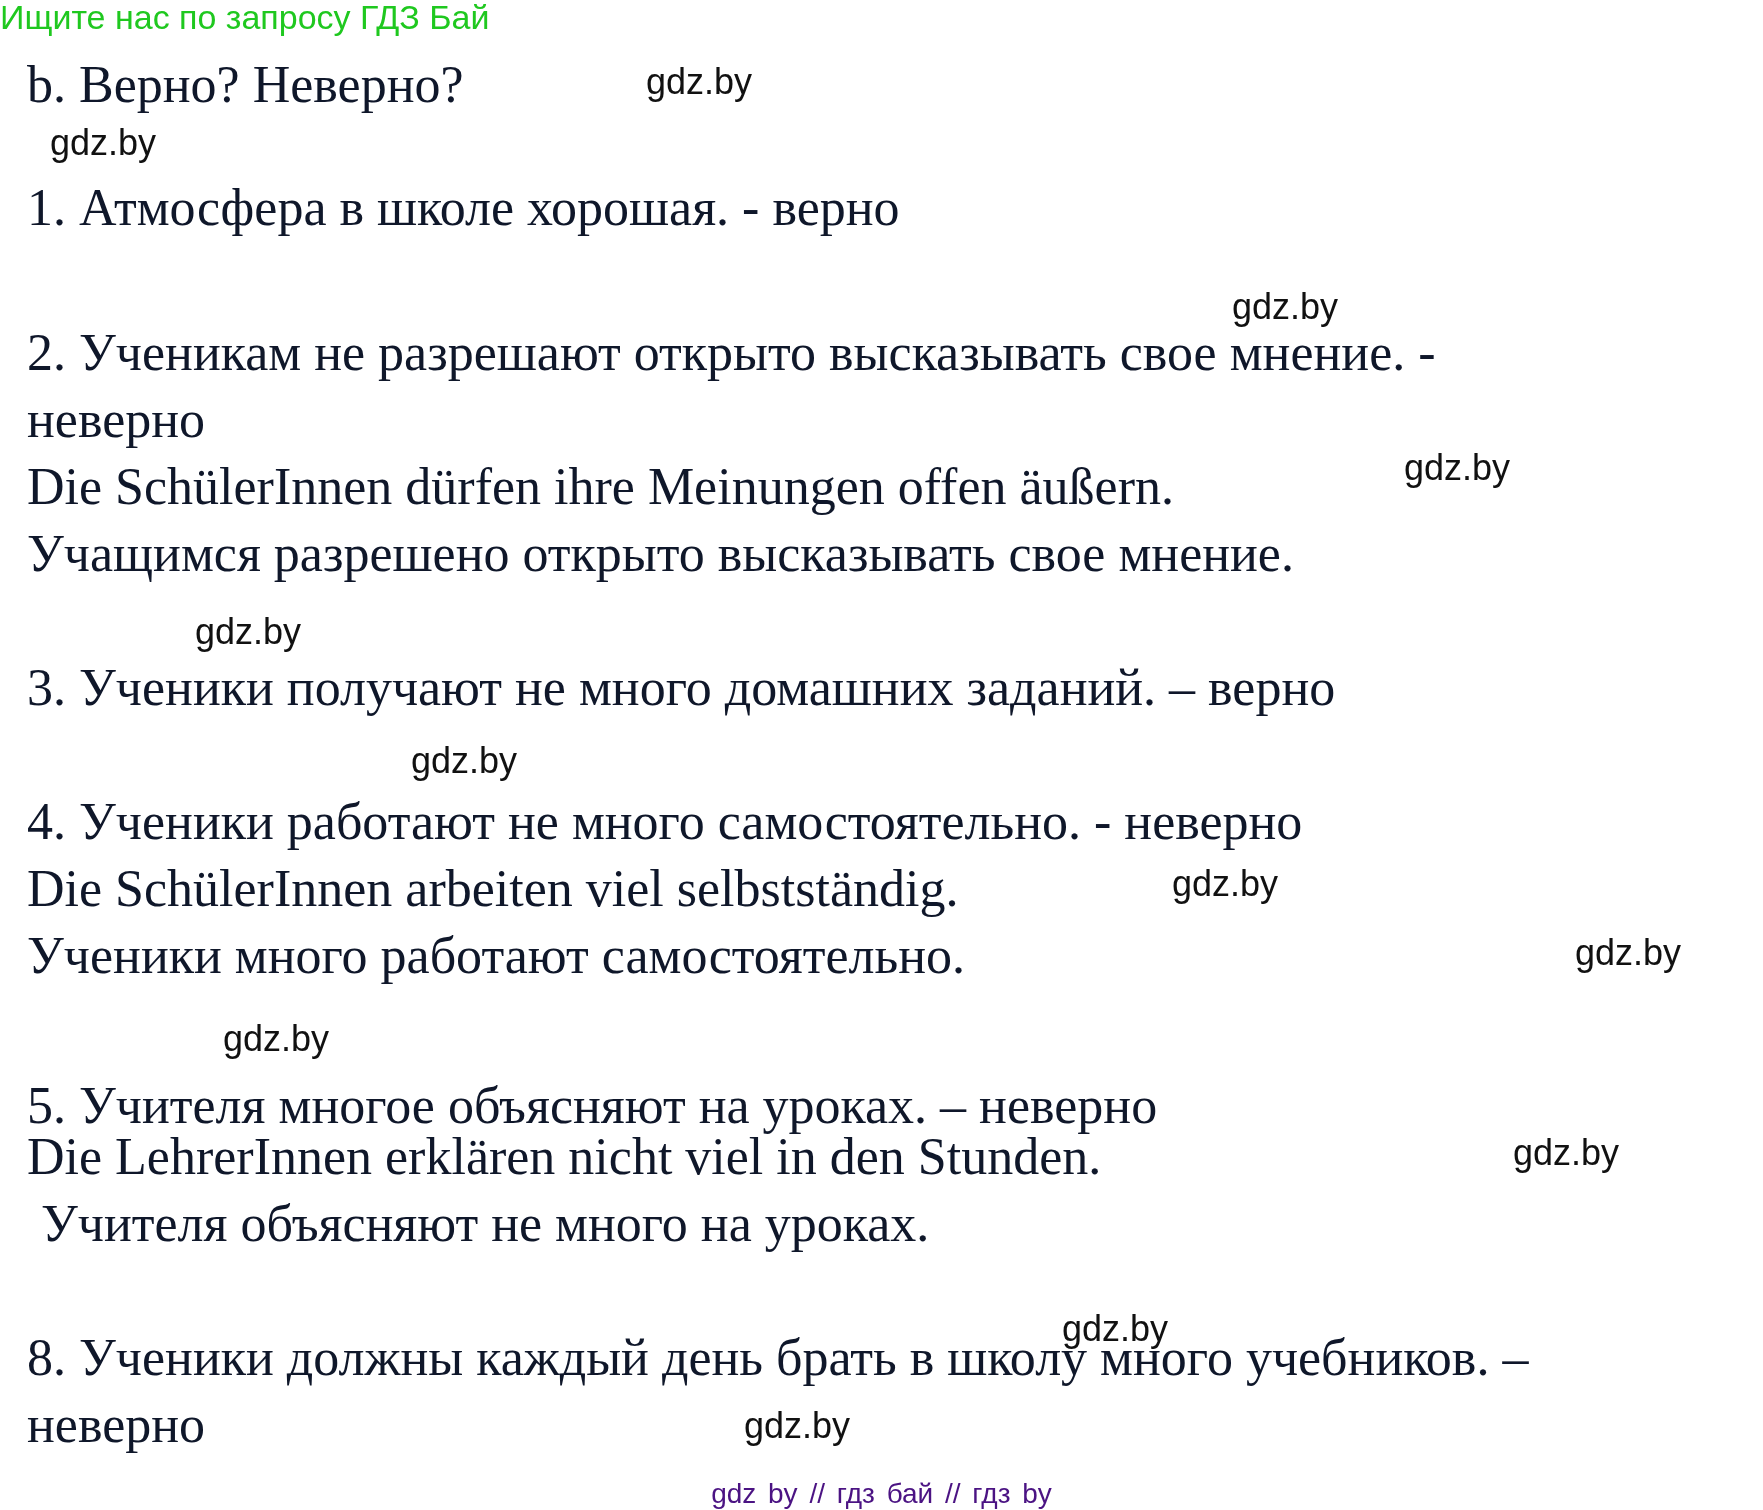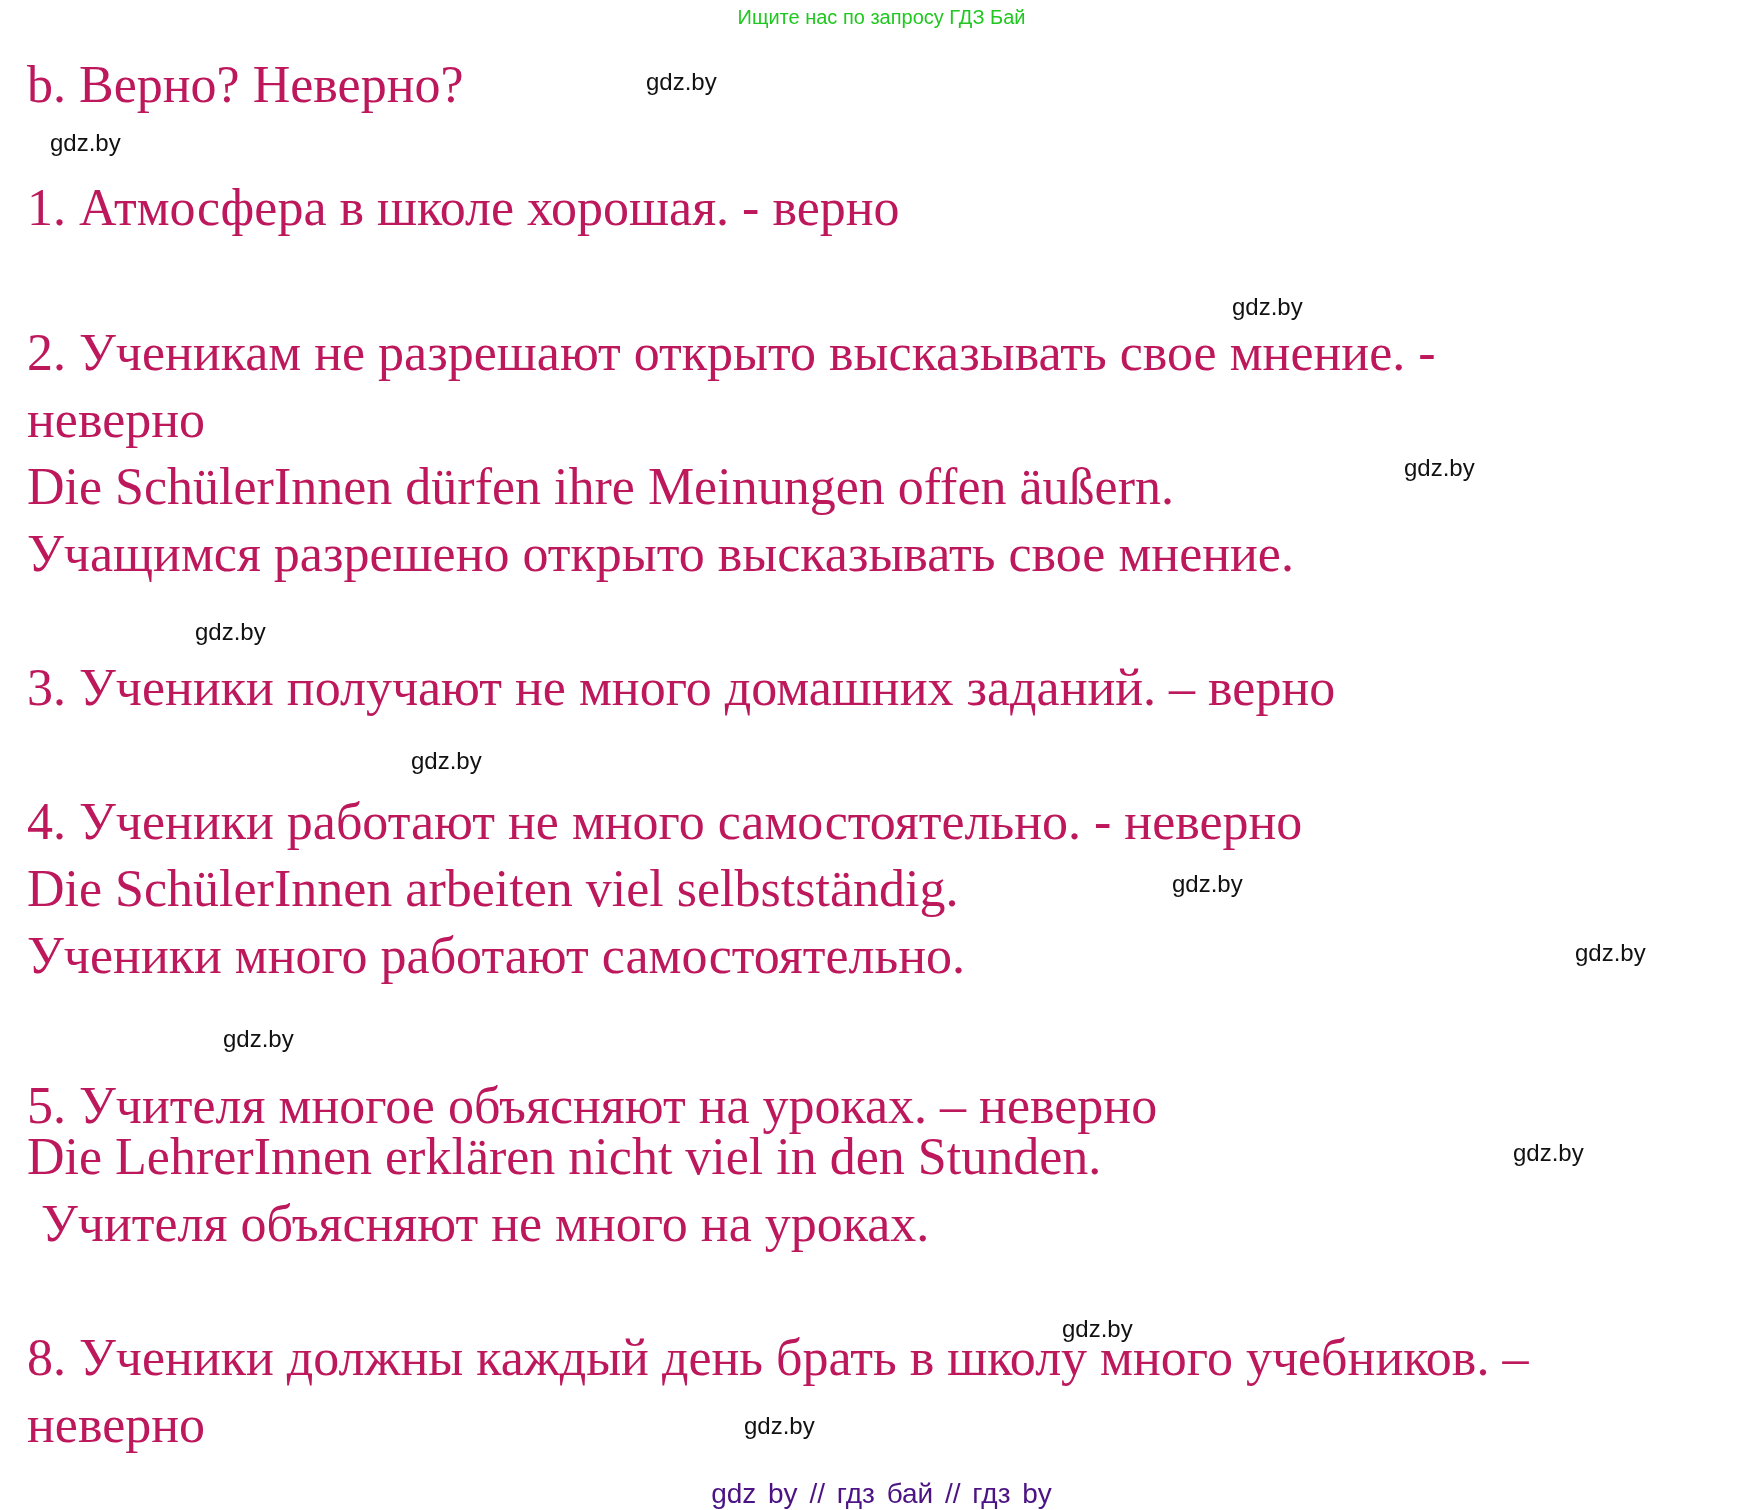"Ищите нас по запросу ГДЗ" .top-banner { font-size: 20px -> 34px; text-align: center -> none }
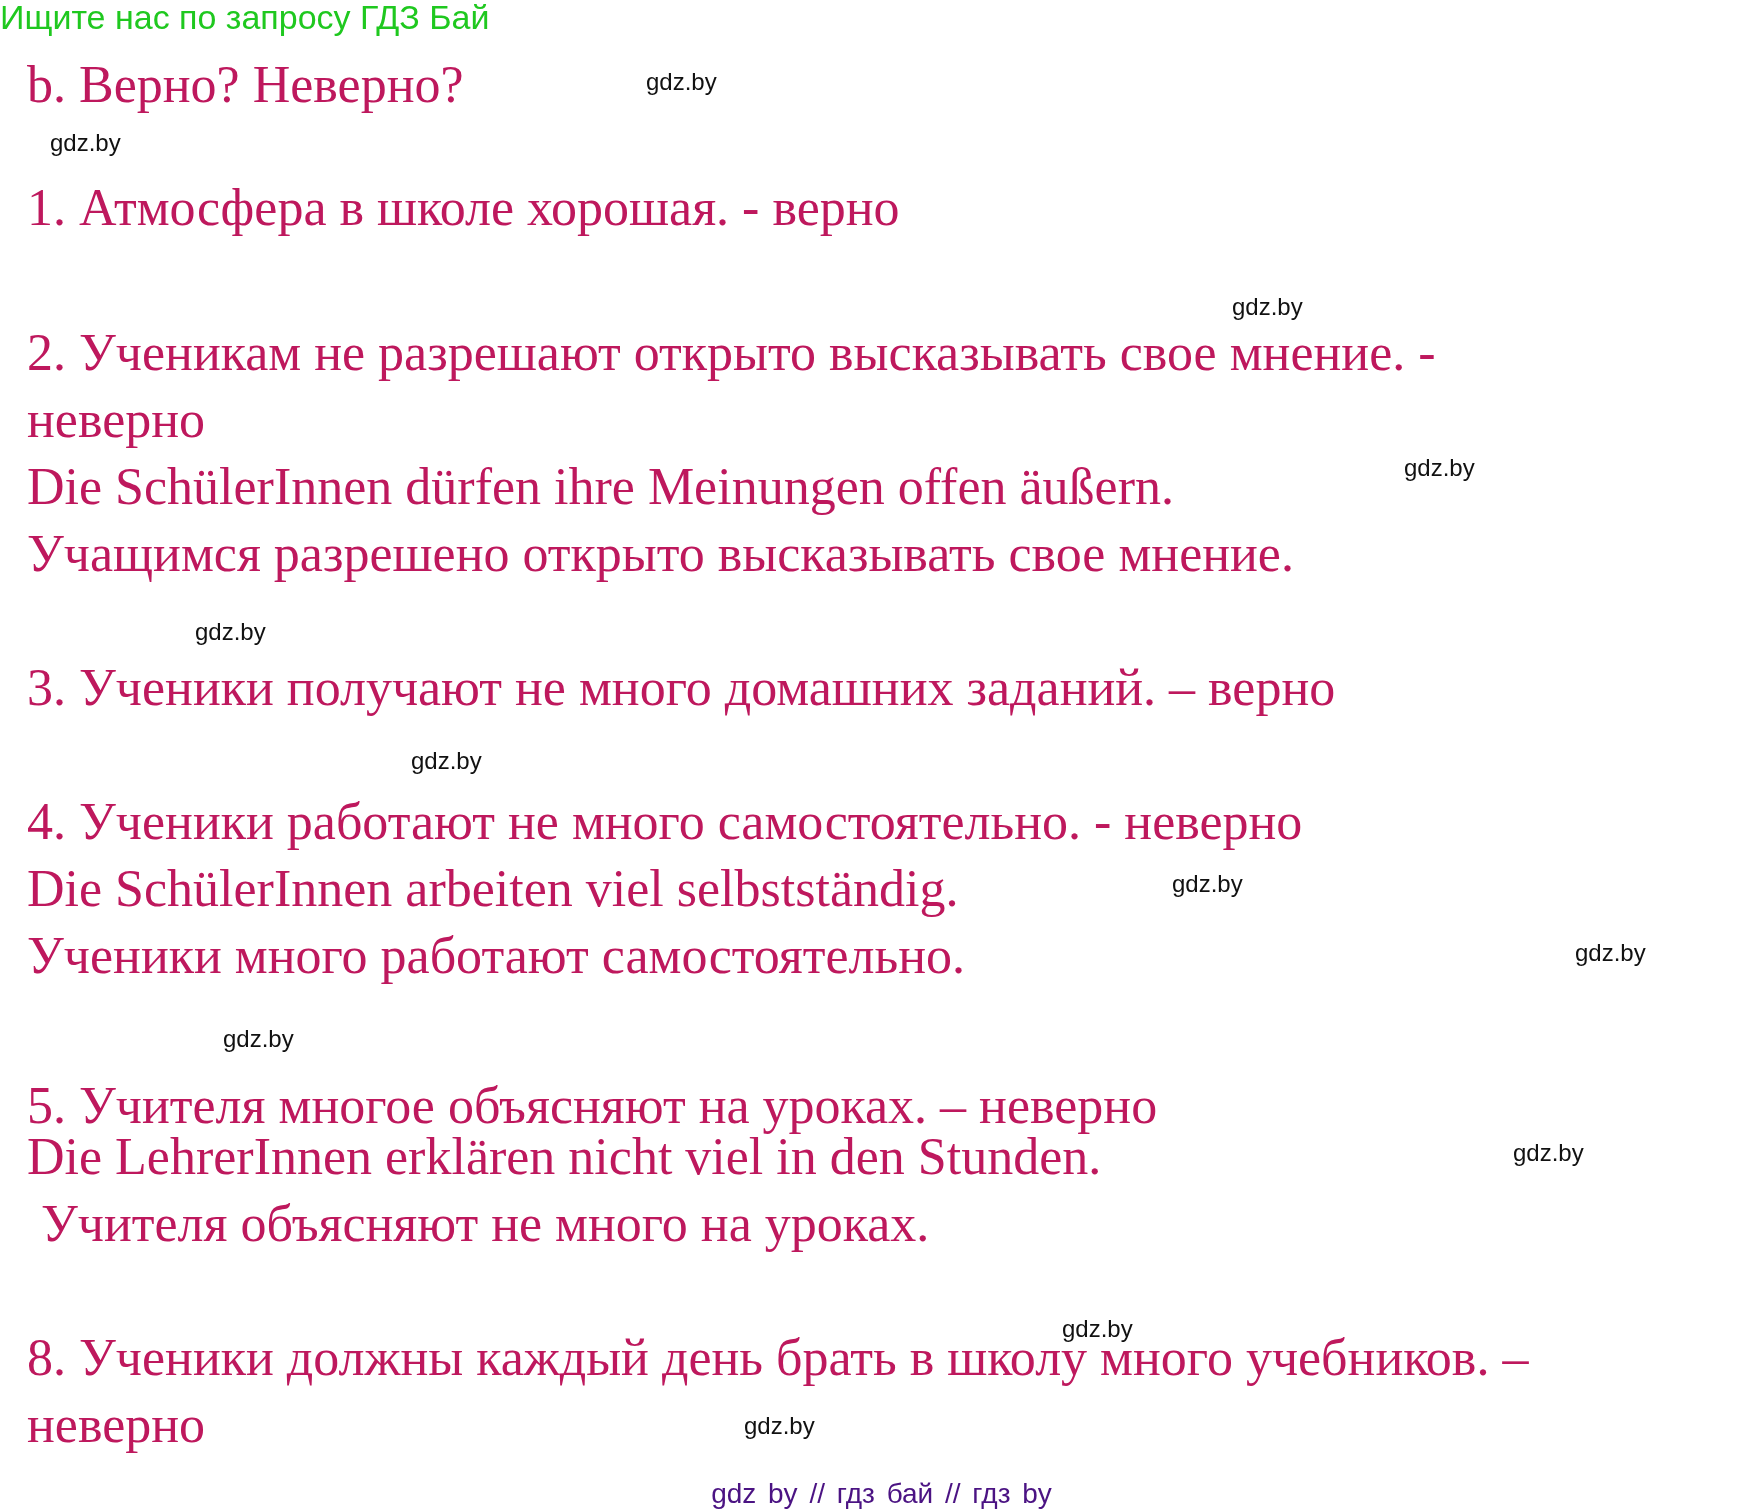"b. Верно? Неверно?" .line { color: #be185d -> #0f172a }
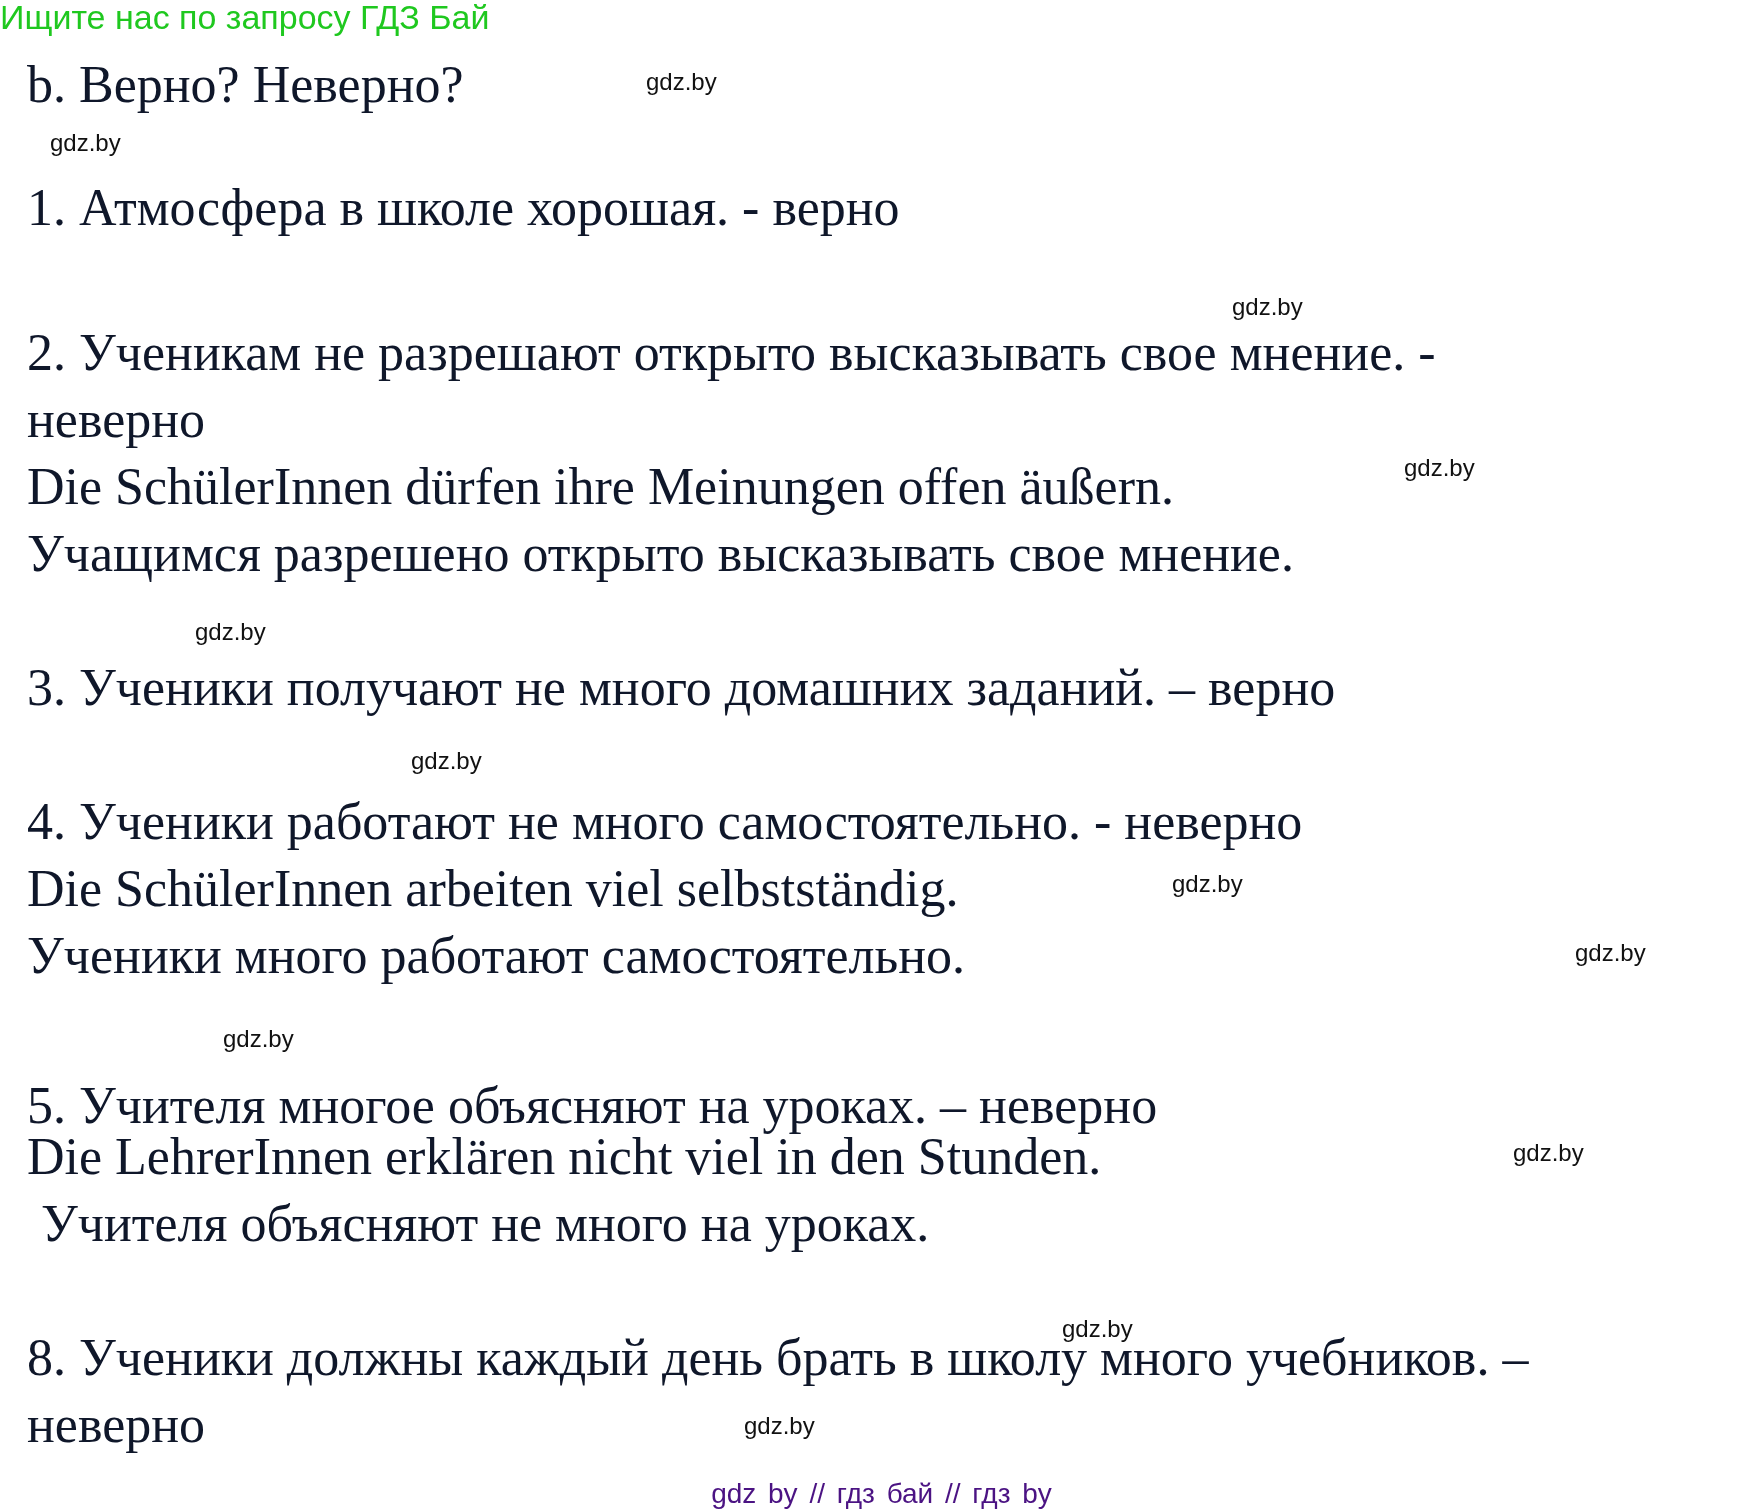"gdz.by" .wm { font-size: 24px -> 36px }
